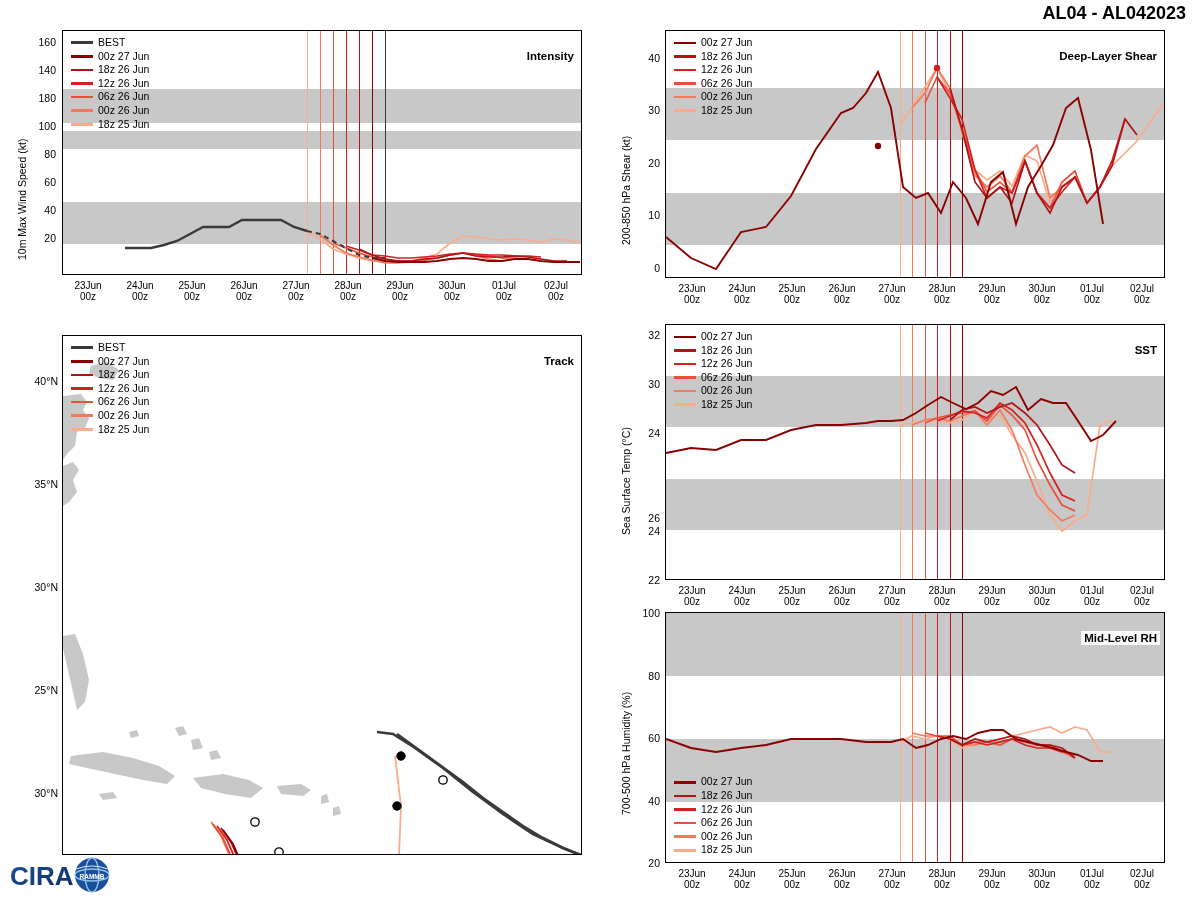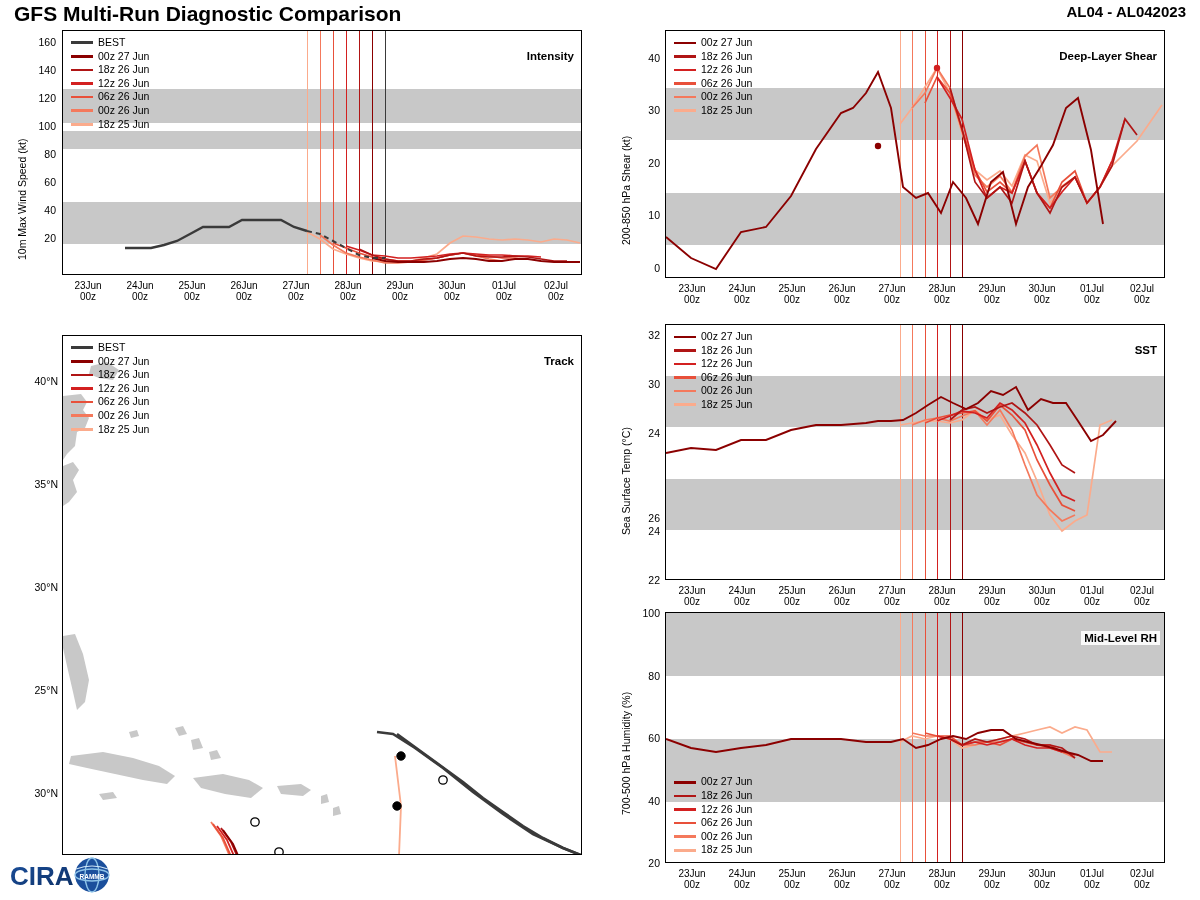"GFS Multi-Run Diagnostic Comparison" div { html: <div>GFS Multi-Run Diagnostic Comparison</div> -> none }
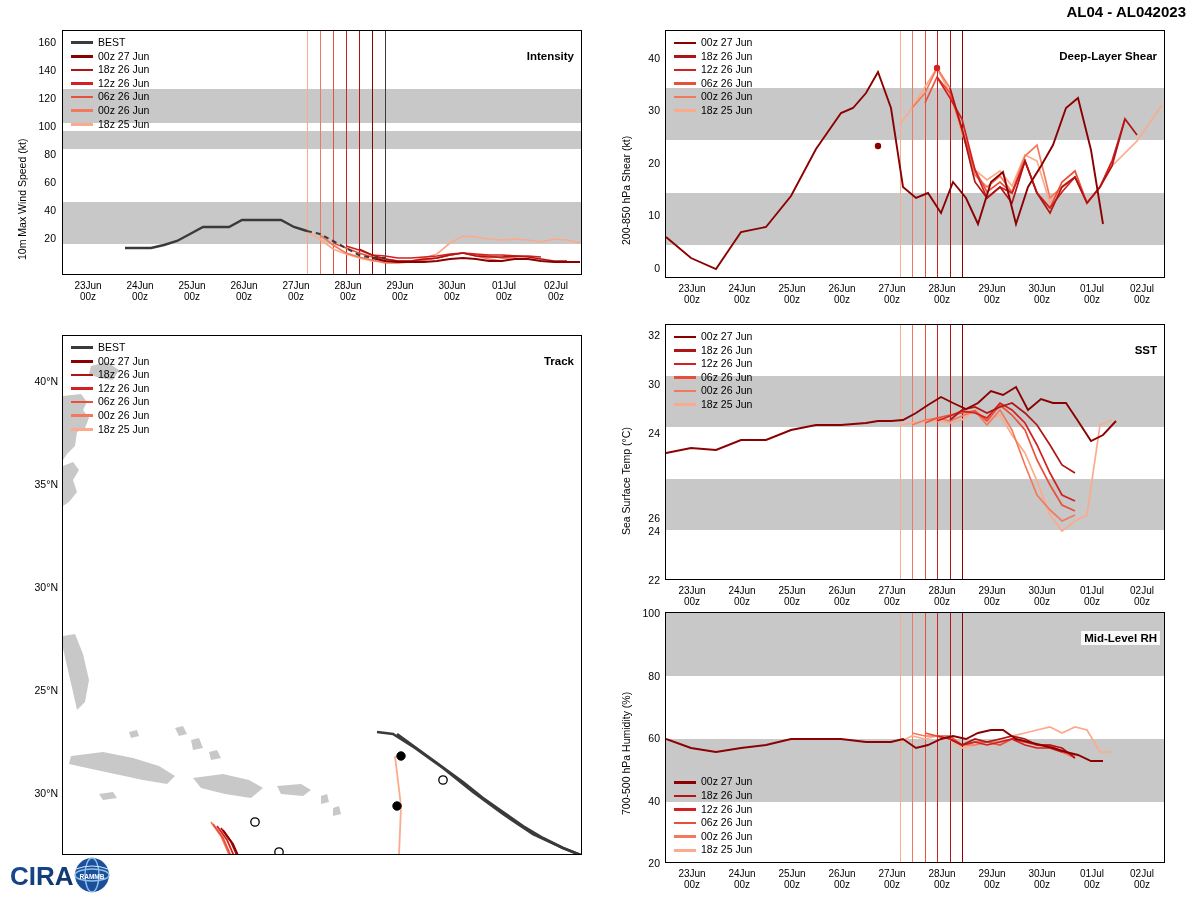"AL04 - AL042023" #storm-id { font-size: 15px -> 18px }
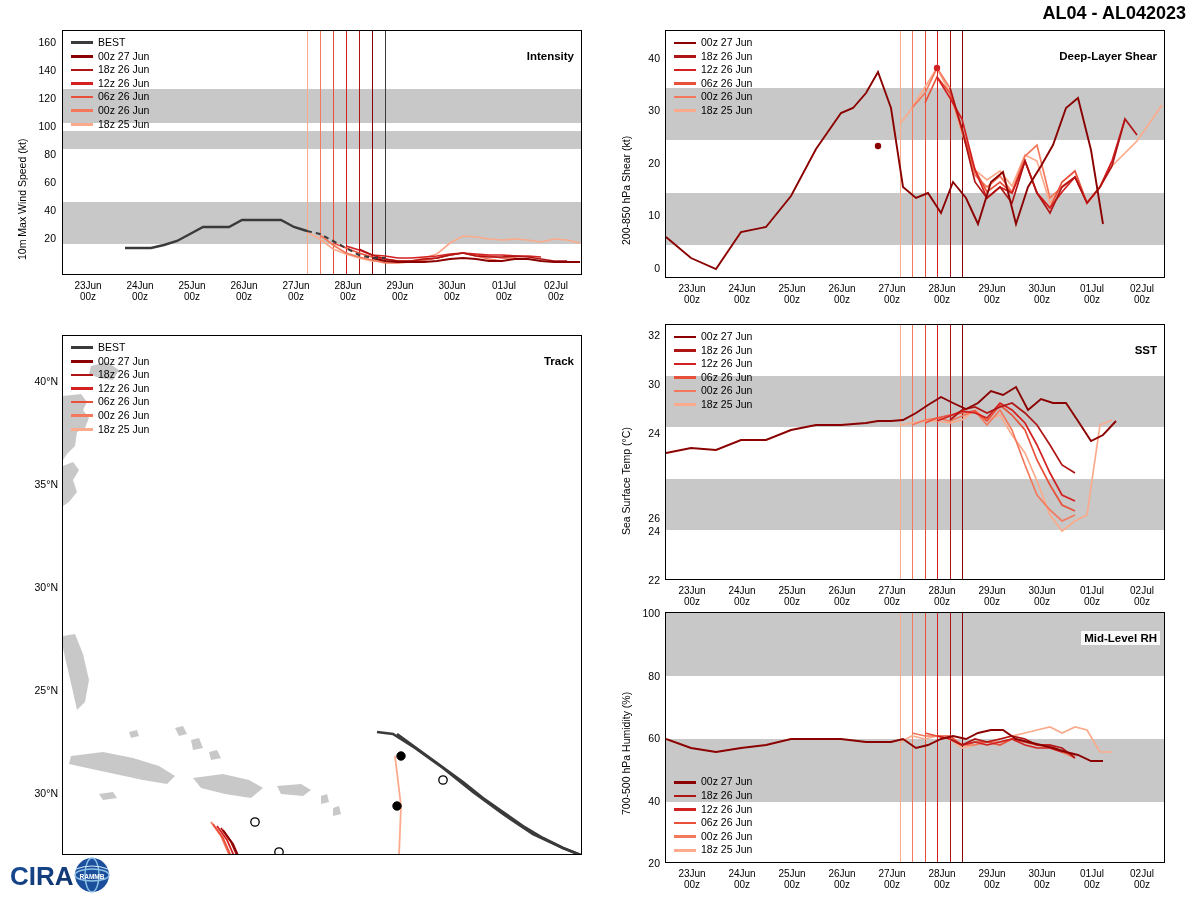"120" div.ytick { text: 120 -> 180 }
